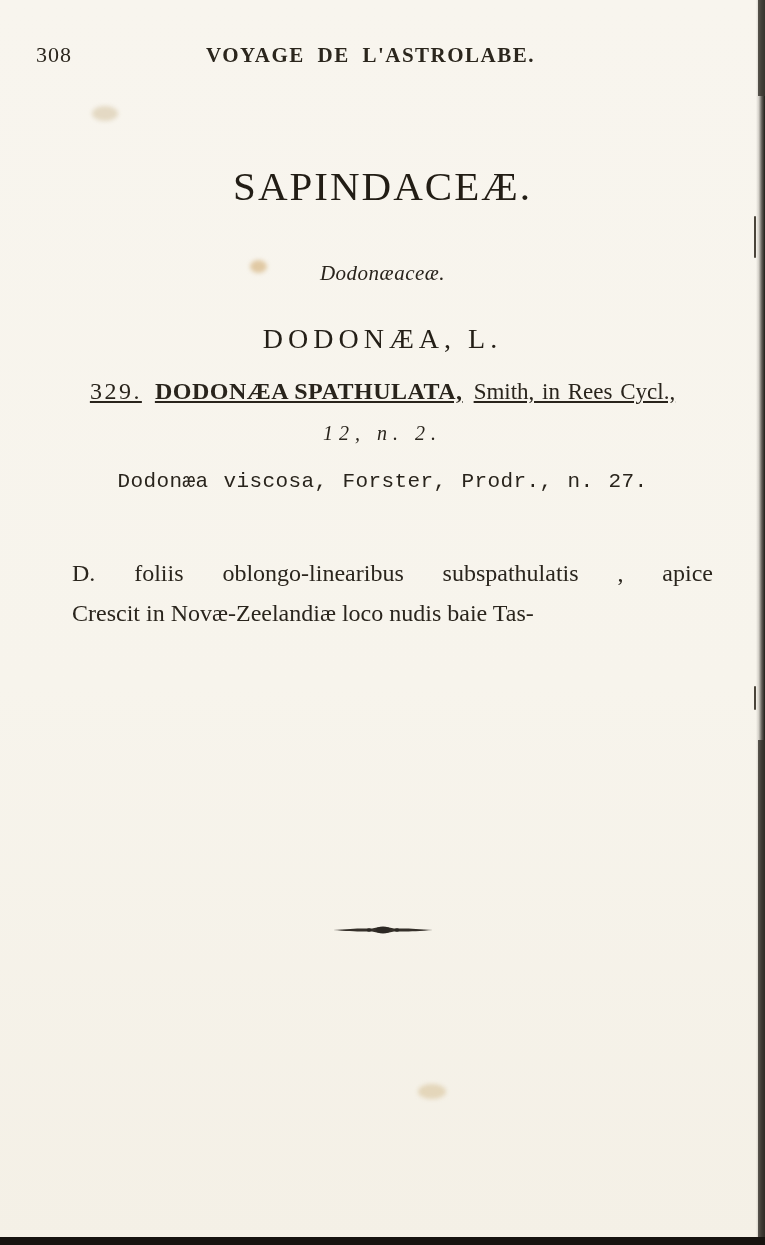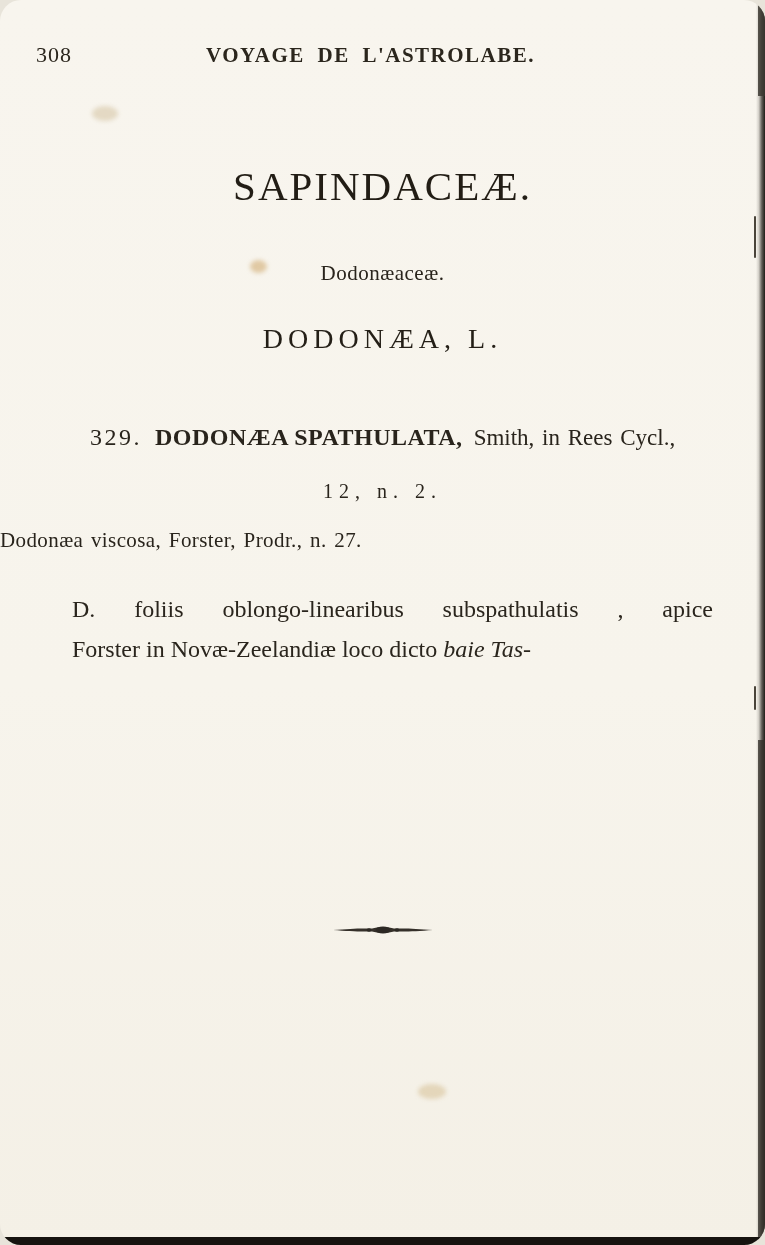"308" .page { border-radius: 21px -> none }
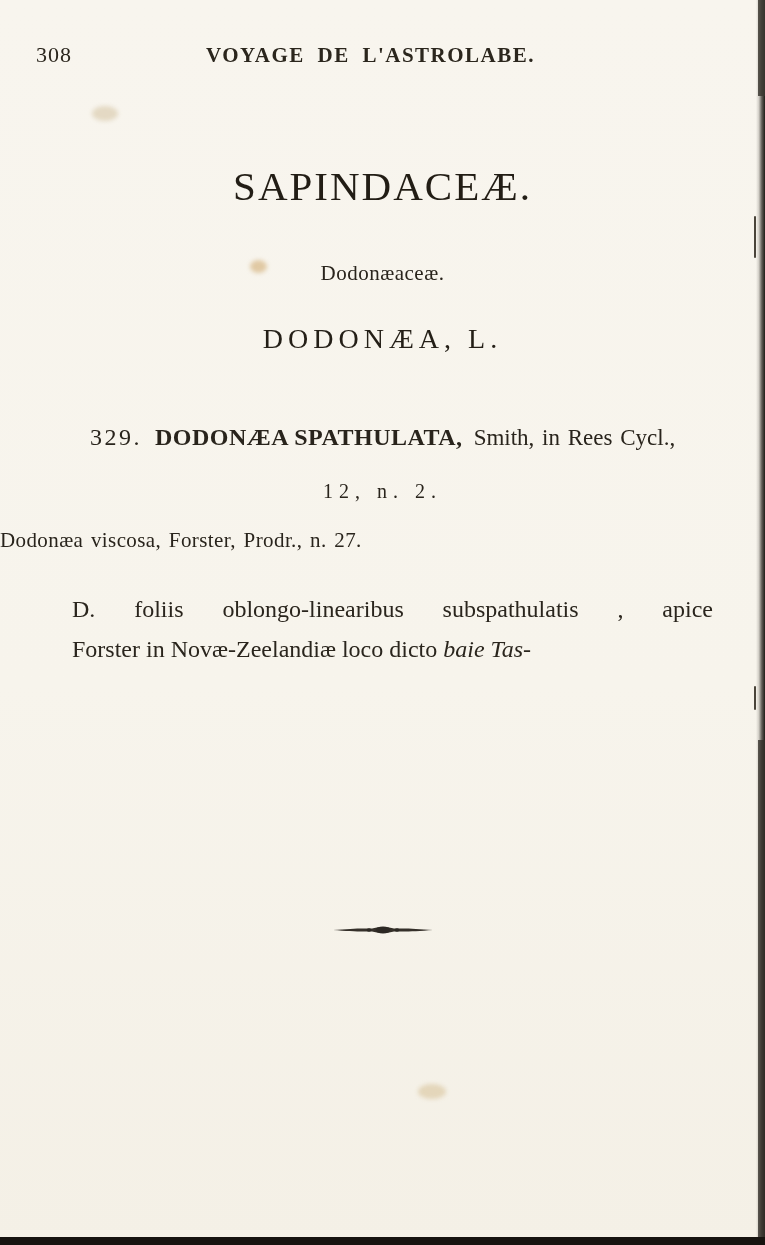"Dodonæaceæ." .subfamily-heading { font-style: none -> italic }
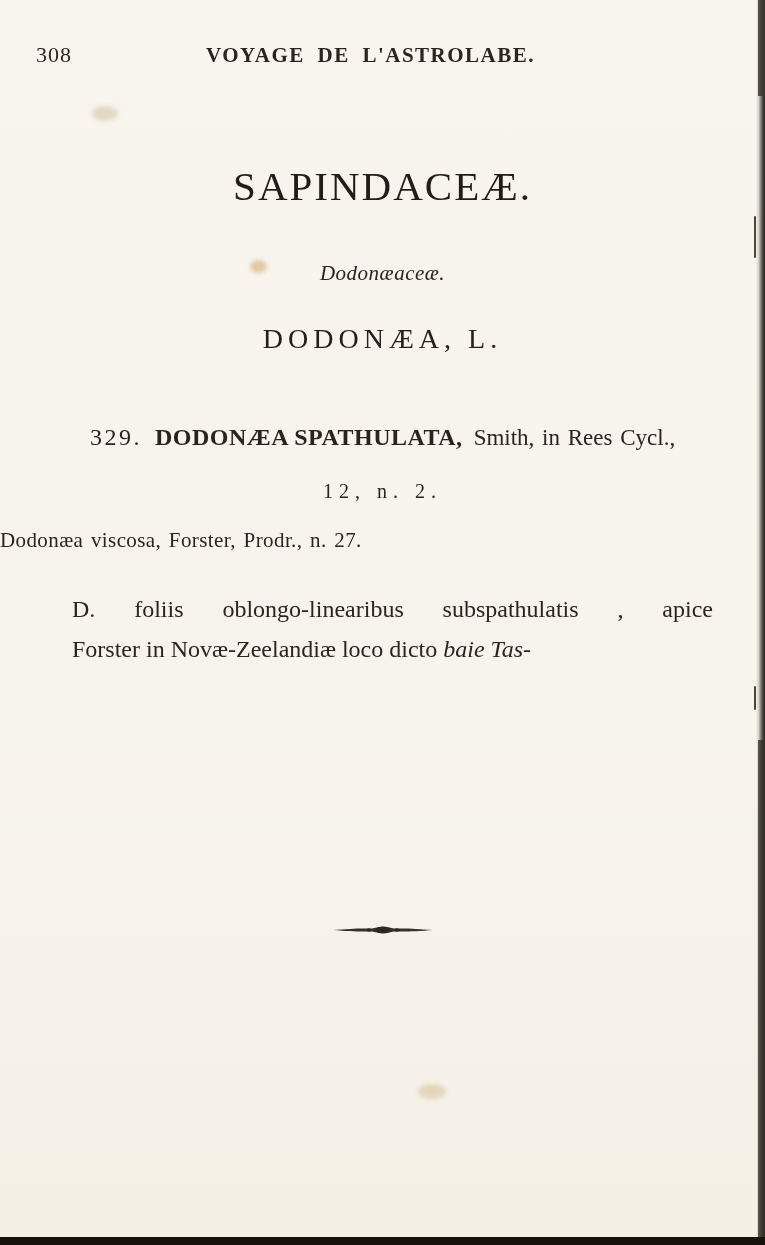"329. DODONÆA SPATHULATA, Smith, in" .entry-line1 { margin-top: 66px -> 20px; text-decoration: none -> underline }
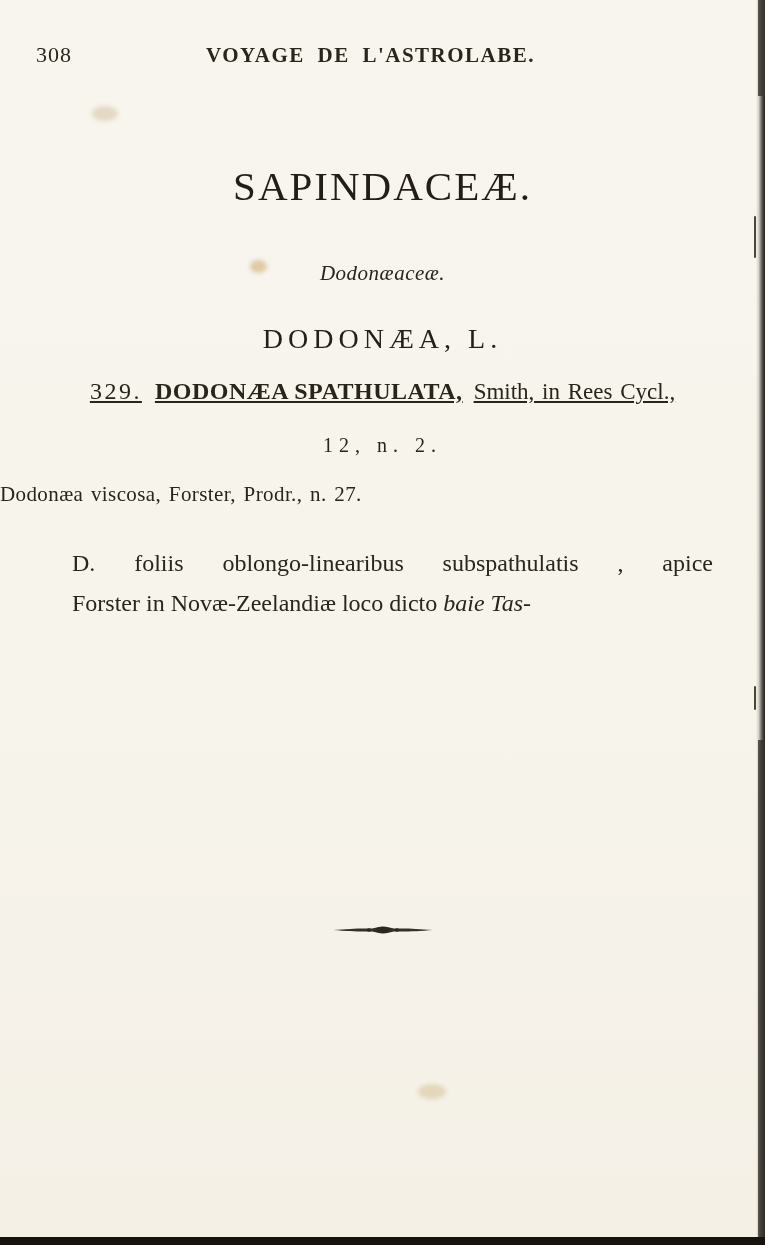"12, n. 2." .entry-line2 { font-style: none -> italic; margin-top: 26px -> 14px }
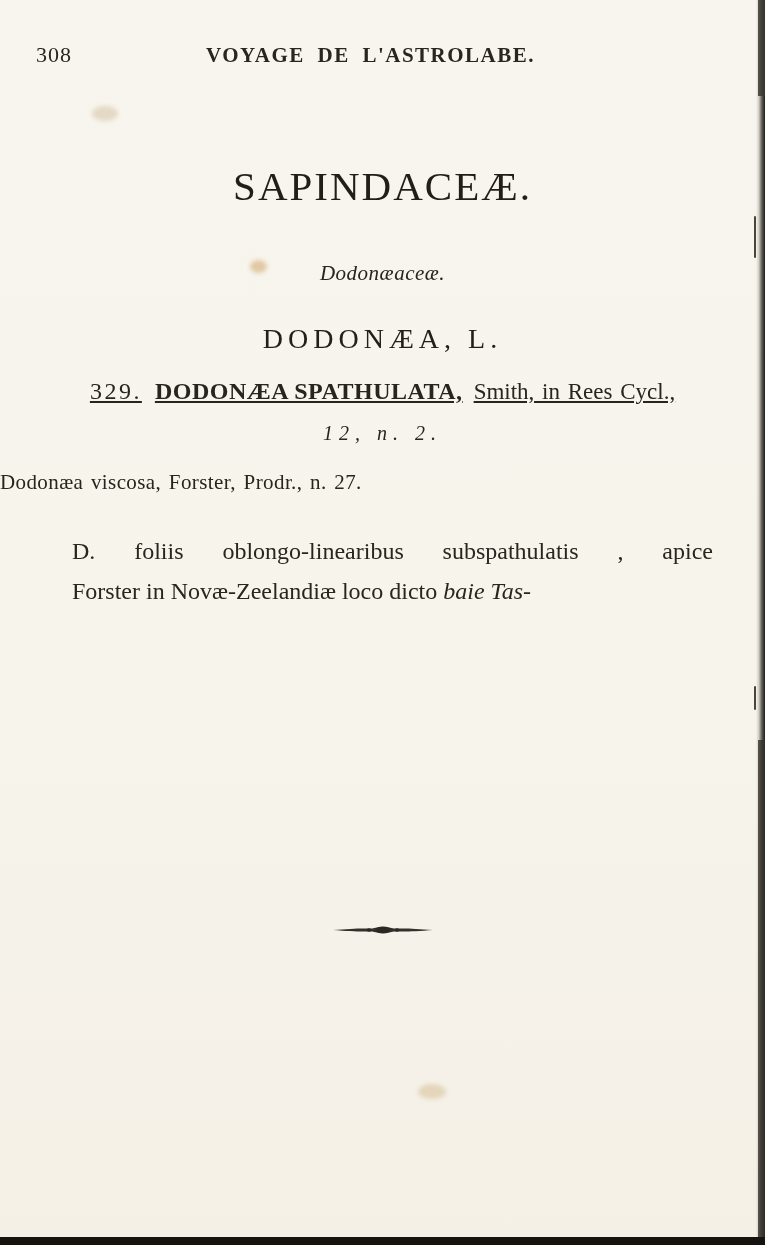"Dodonæa viscosa, Forster, Prodr., n." .synonym-line { font-family: none -> Liberation Mono, monospace; text-align: none -> center }
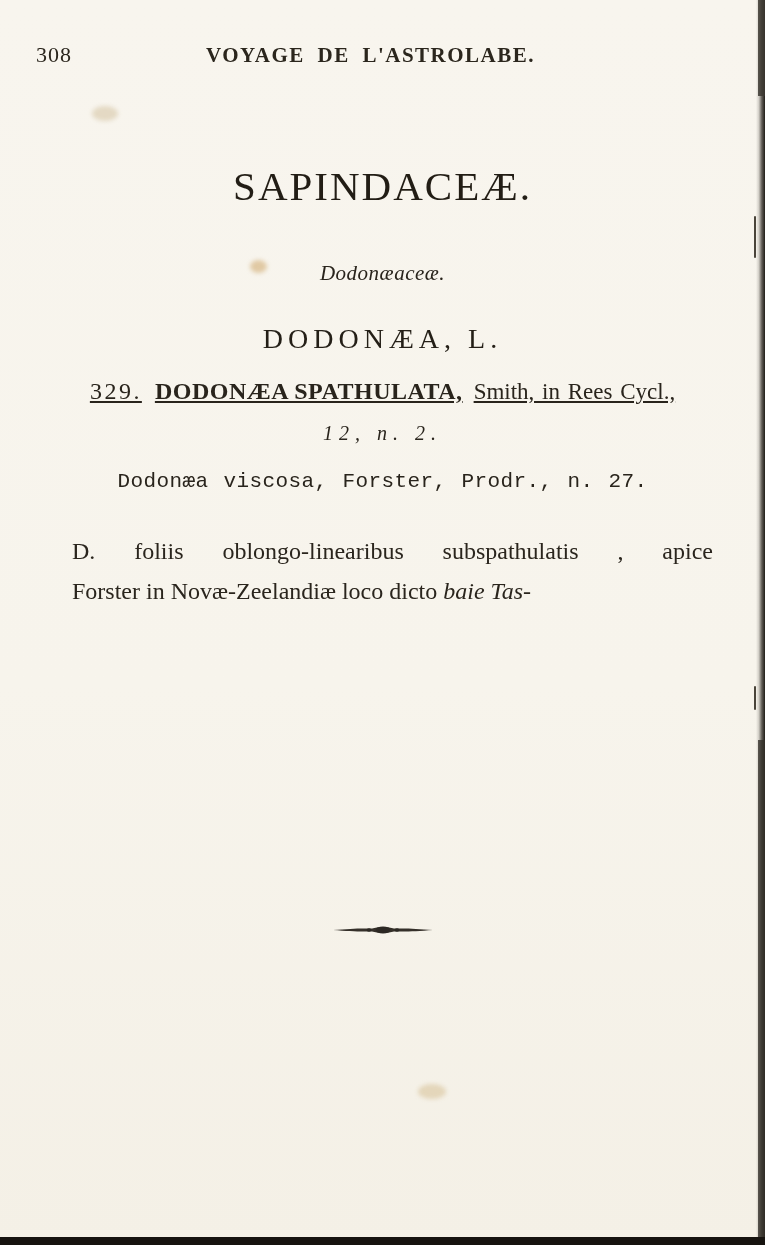"D. foliis oblongo-linearibus" .body-text { margin-top: 38px -> 60px }
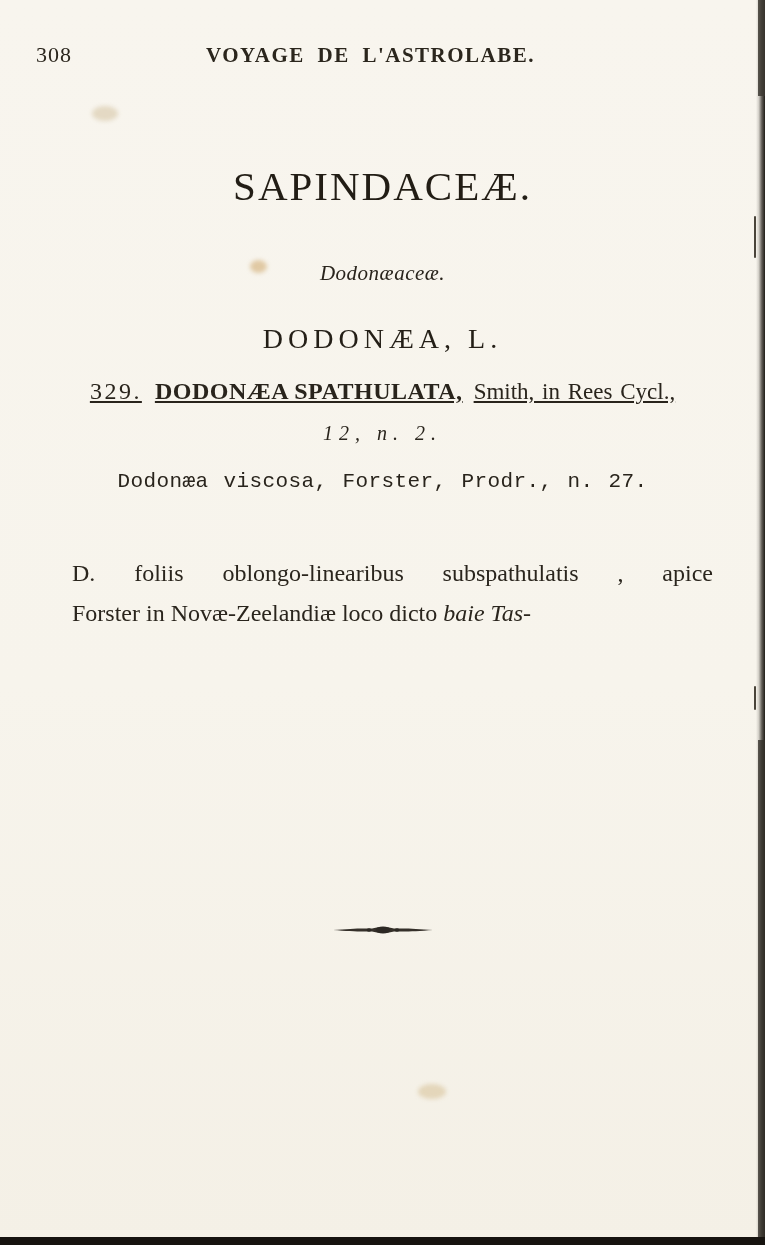"Forster in Novæ-Zeelandiæ loco dicto" span { text: Forster in Novæ-Zeelandiæ loco dicto -> Crescit in Novæ-Zeelandiæ loco nudis }
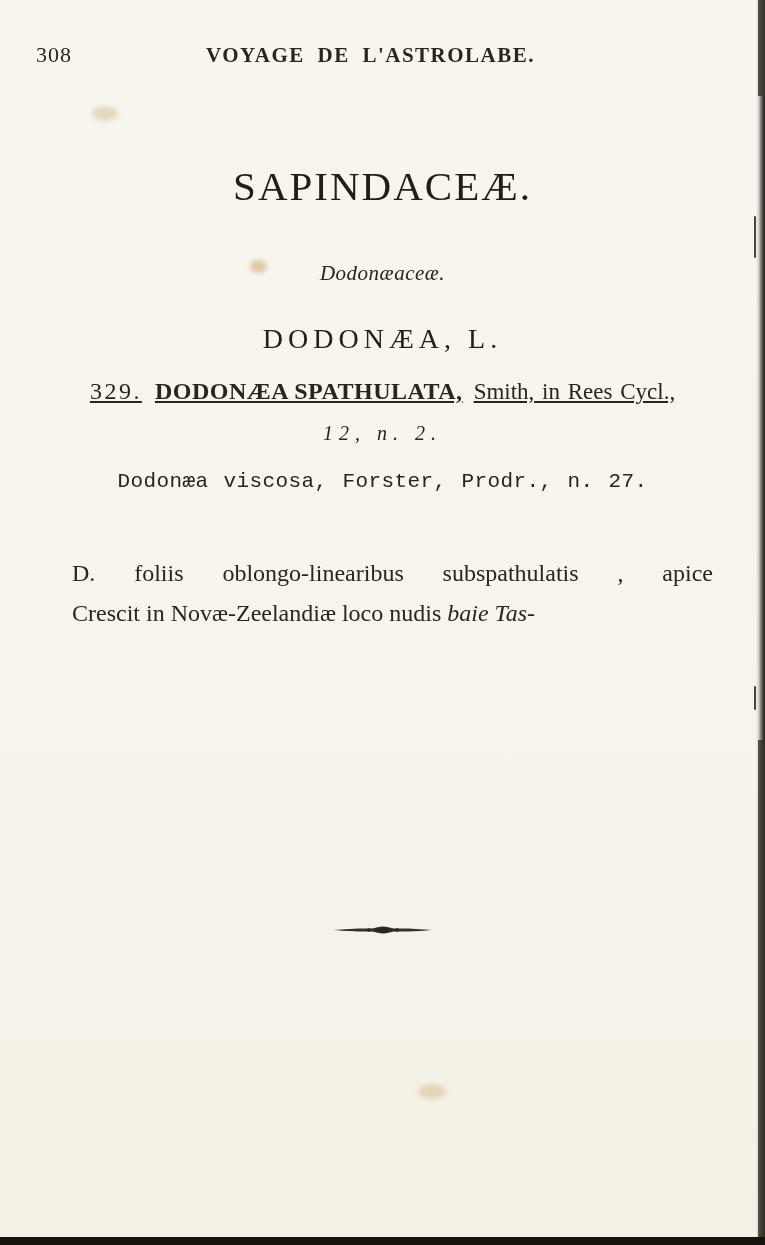"baie Tas-" .it { font-style: italic -> none }
